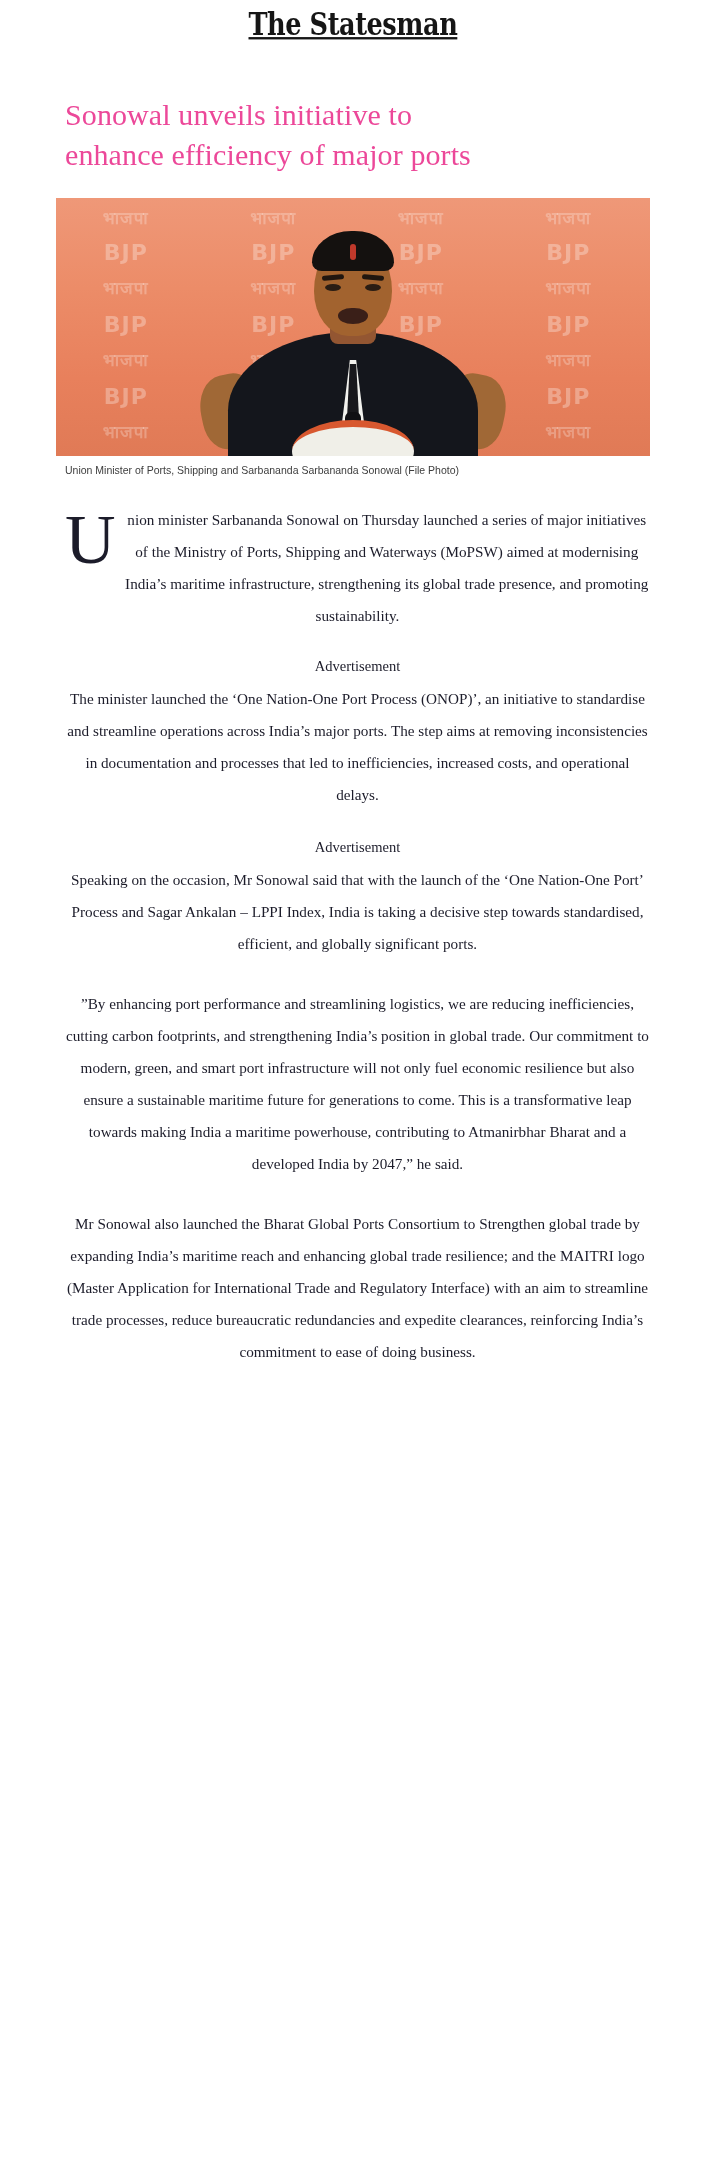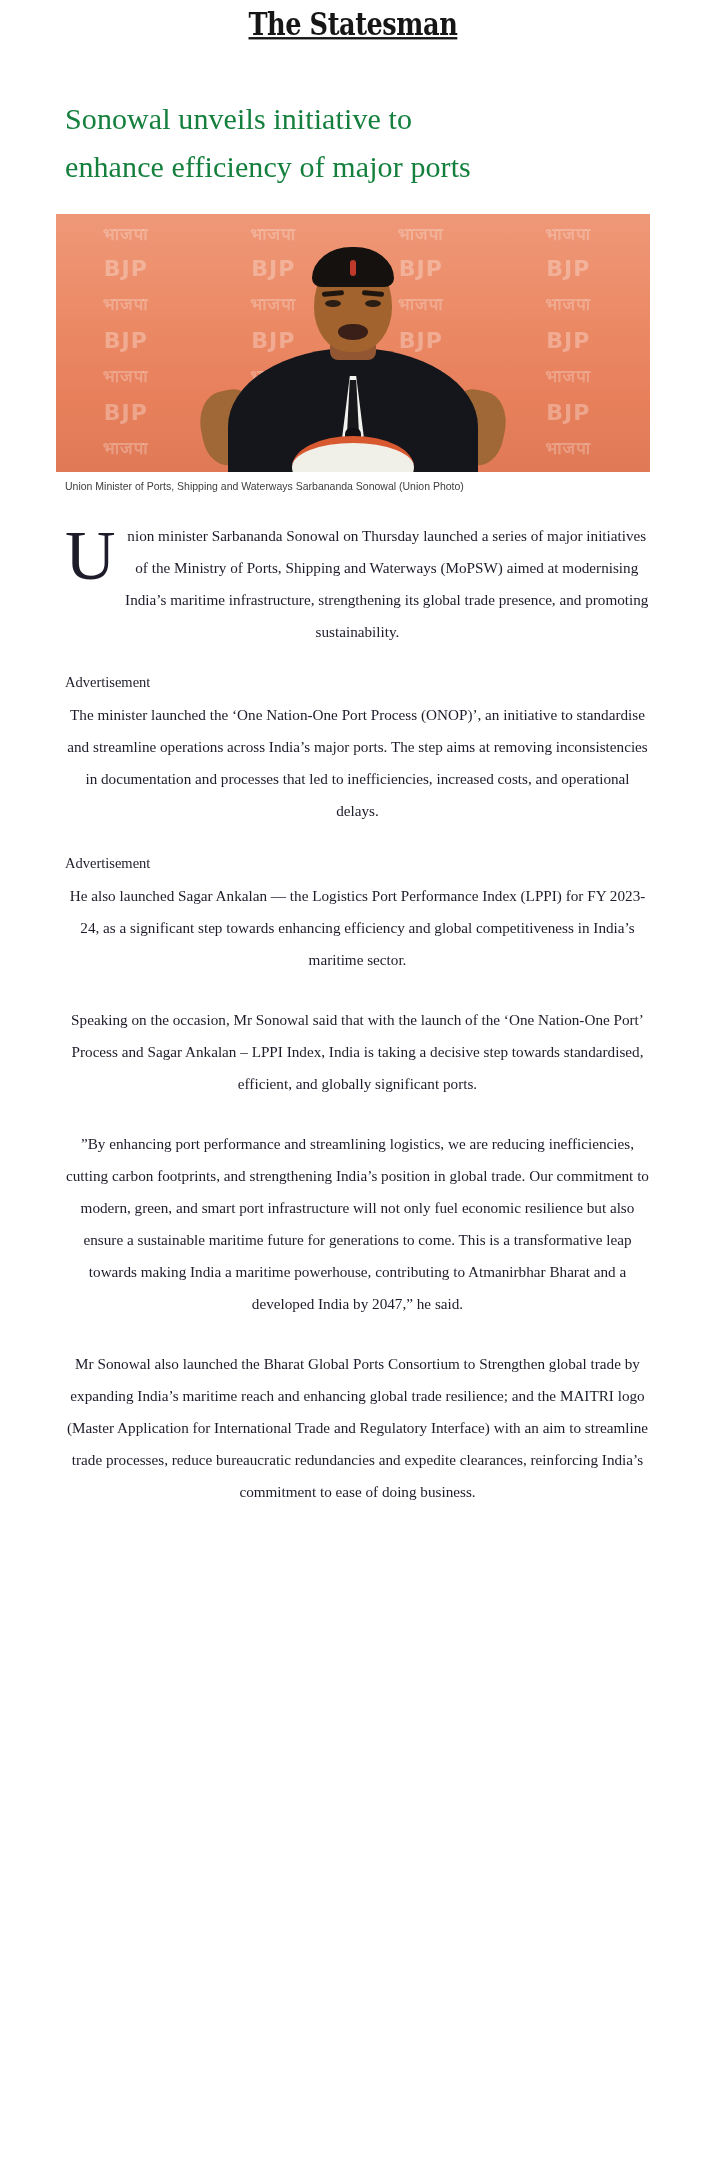"Sonowal unveils initiative to enhance" .headline { color: #15803d -> #ec4899; line-height: 48px -> 40px }
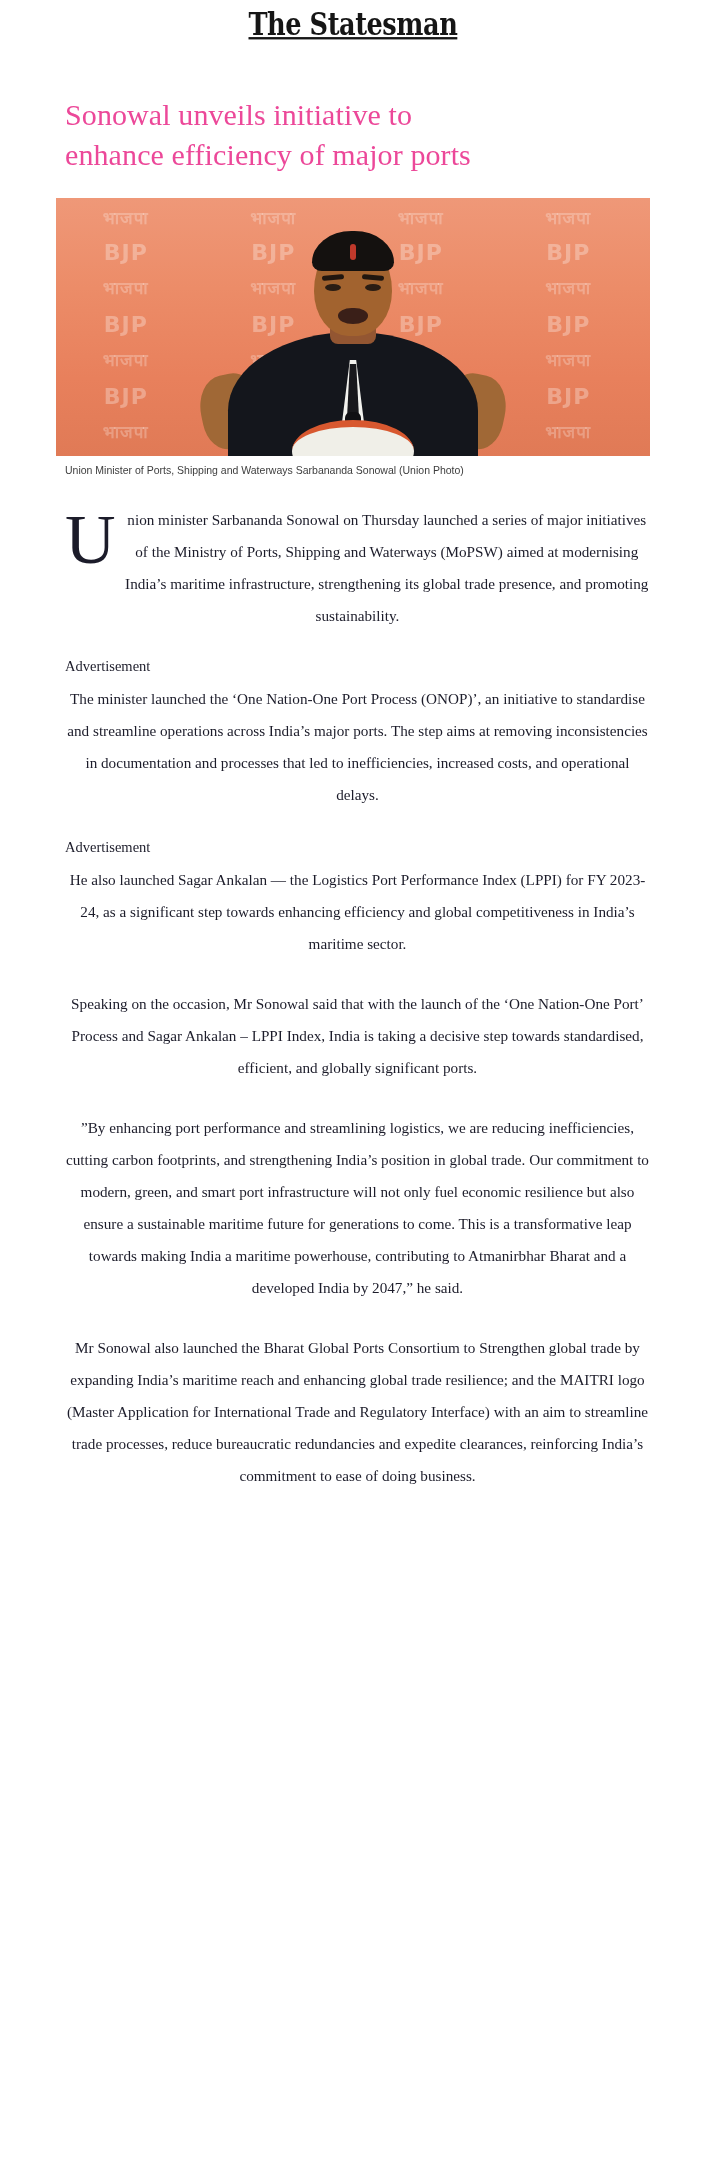"Union Minister of Ports, Shipping" figcaption.caption { text: Waterways Sarbananda Sonowal (Union -> Sarbananda Sarbananda Sonowal (File }
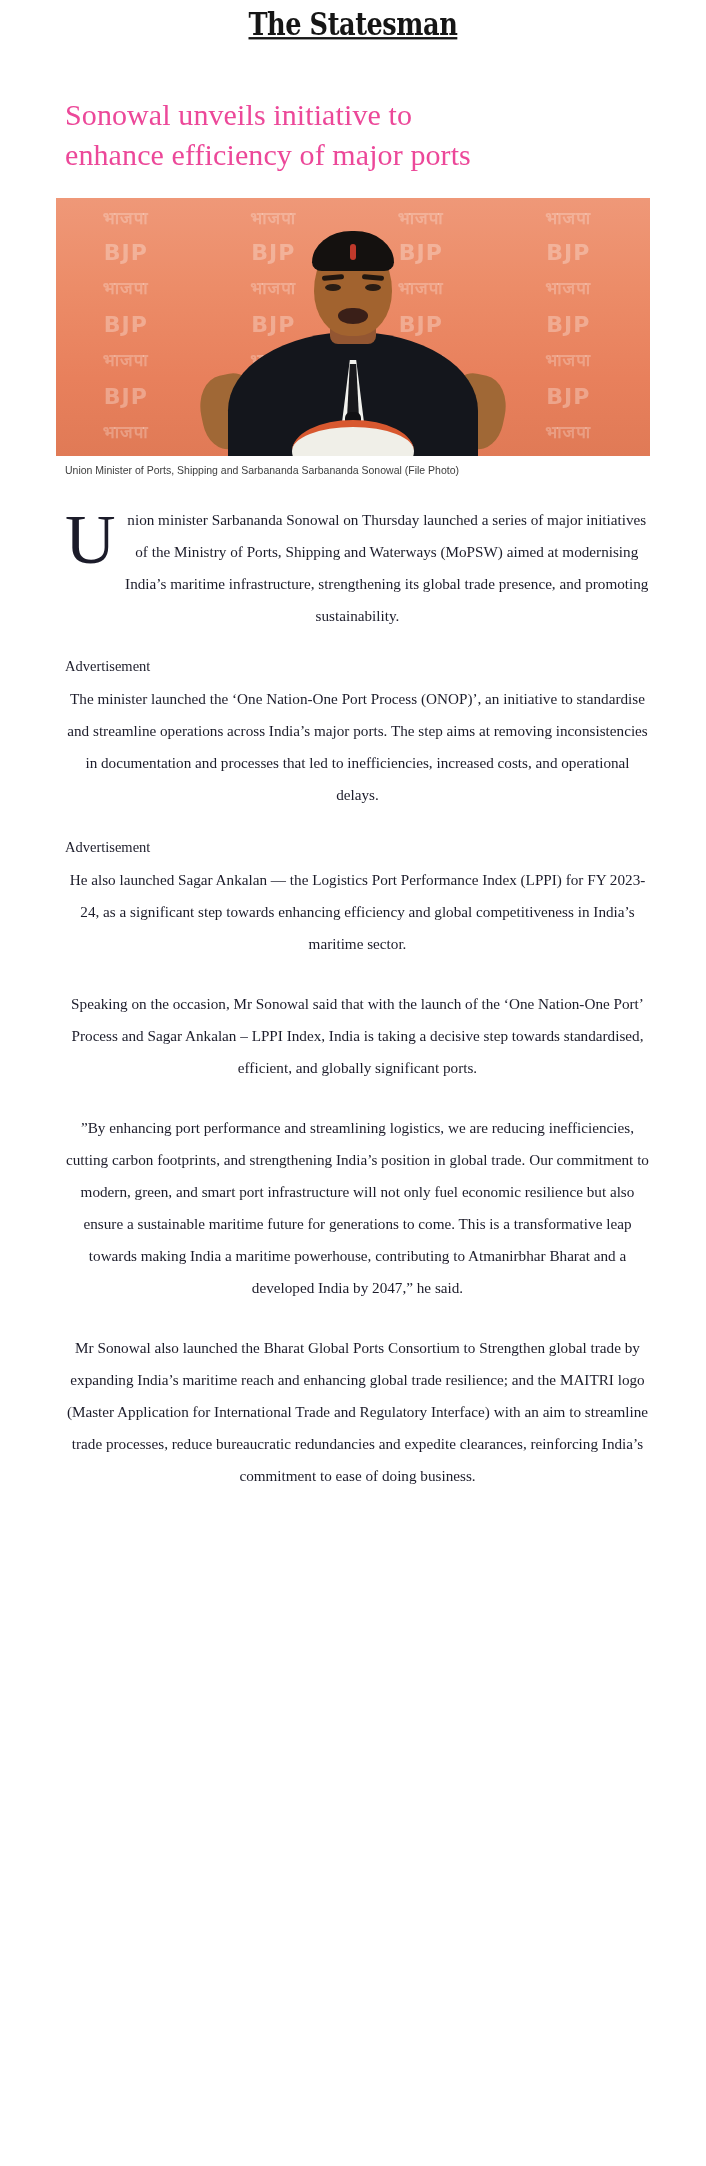"Advertisement" .ad-label { text-align: left -> center }
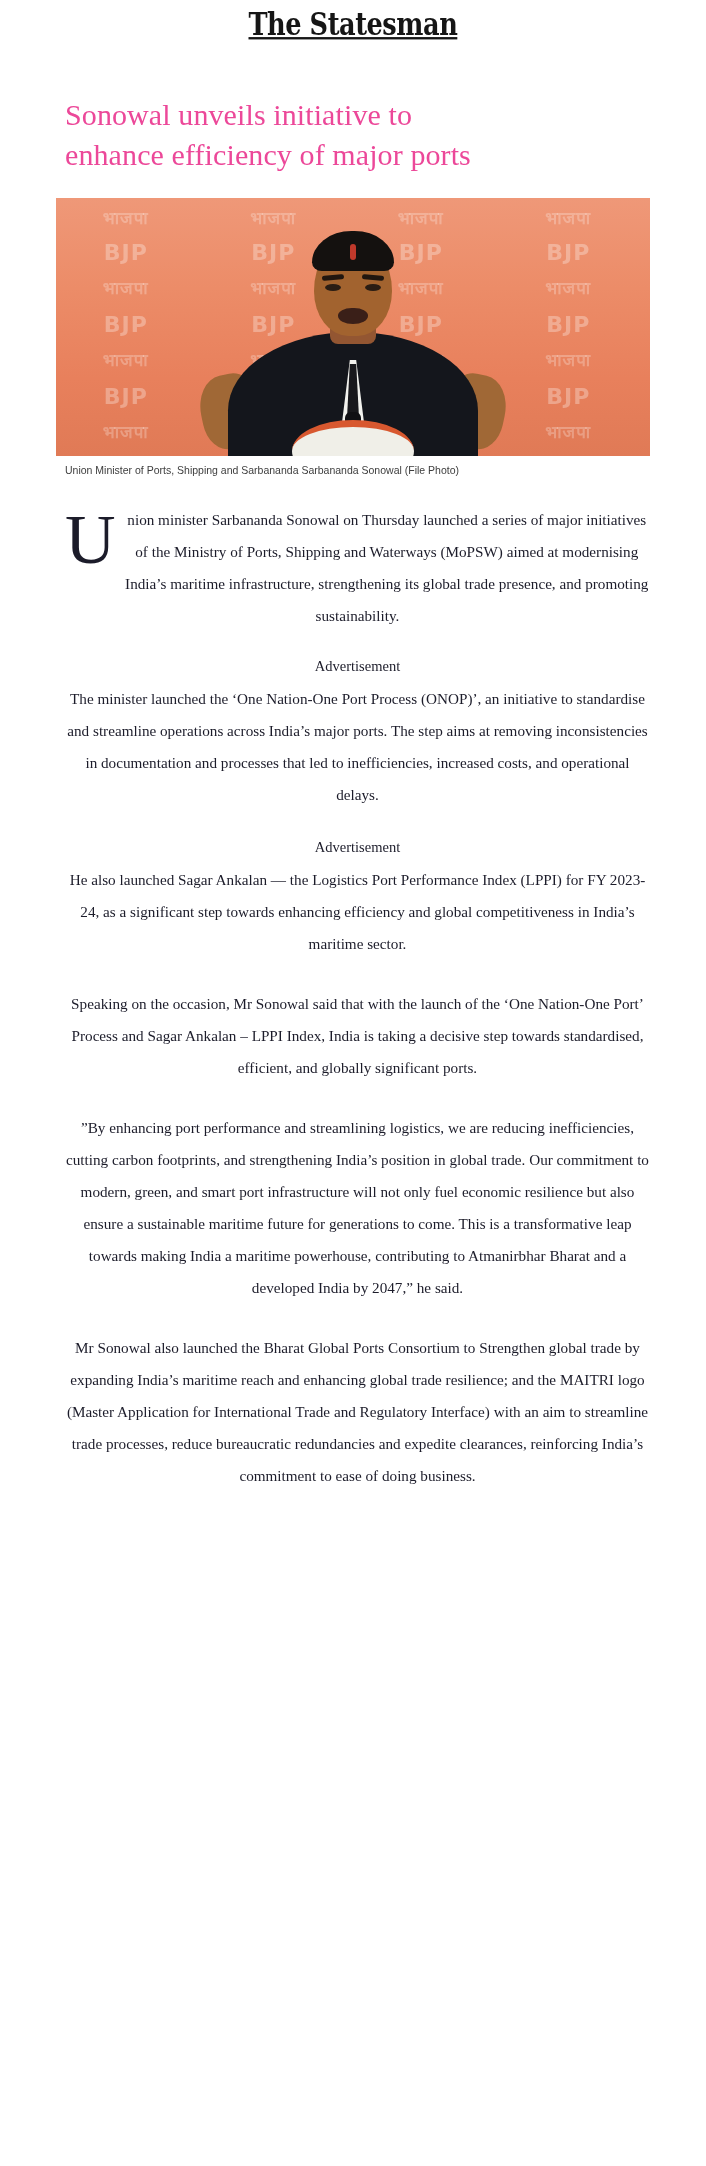"He also launched Sagar Ankalan" p.body { html: <p>He also launched Sagar Ankalan — the Logistics Port Performance Index (LPPI) for FY 2023-24, as a significant step towards enhancing efficiency and global competitiveness in India’s maritime sector.</p> -> none }
